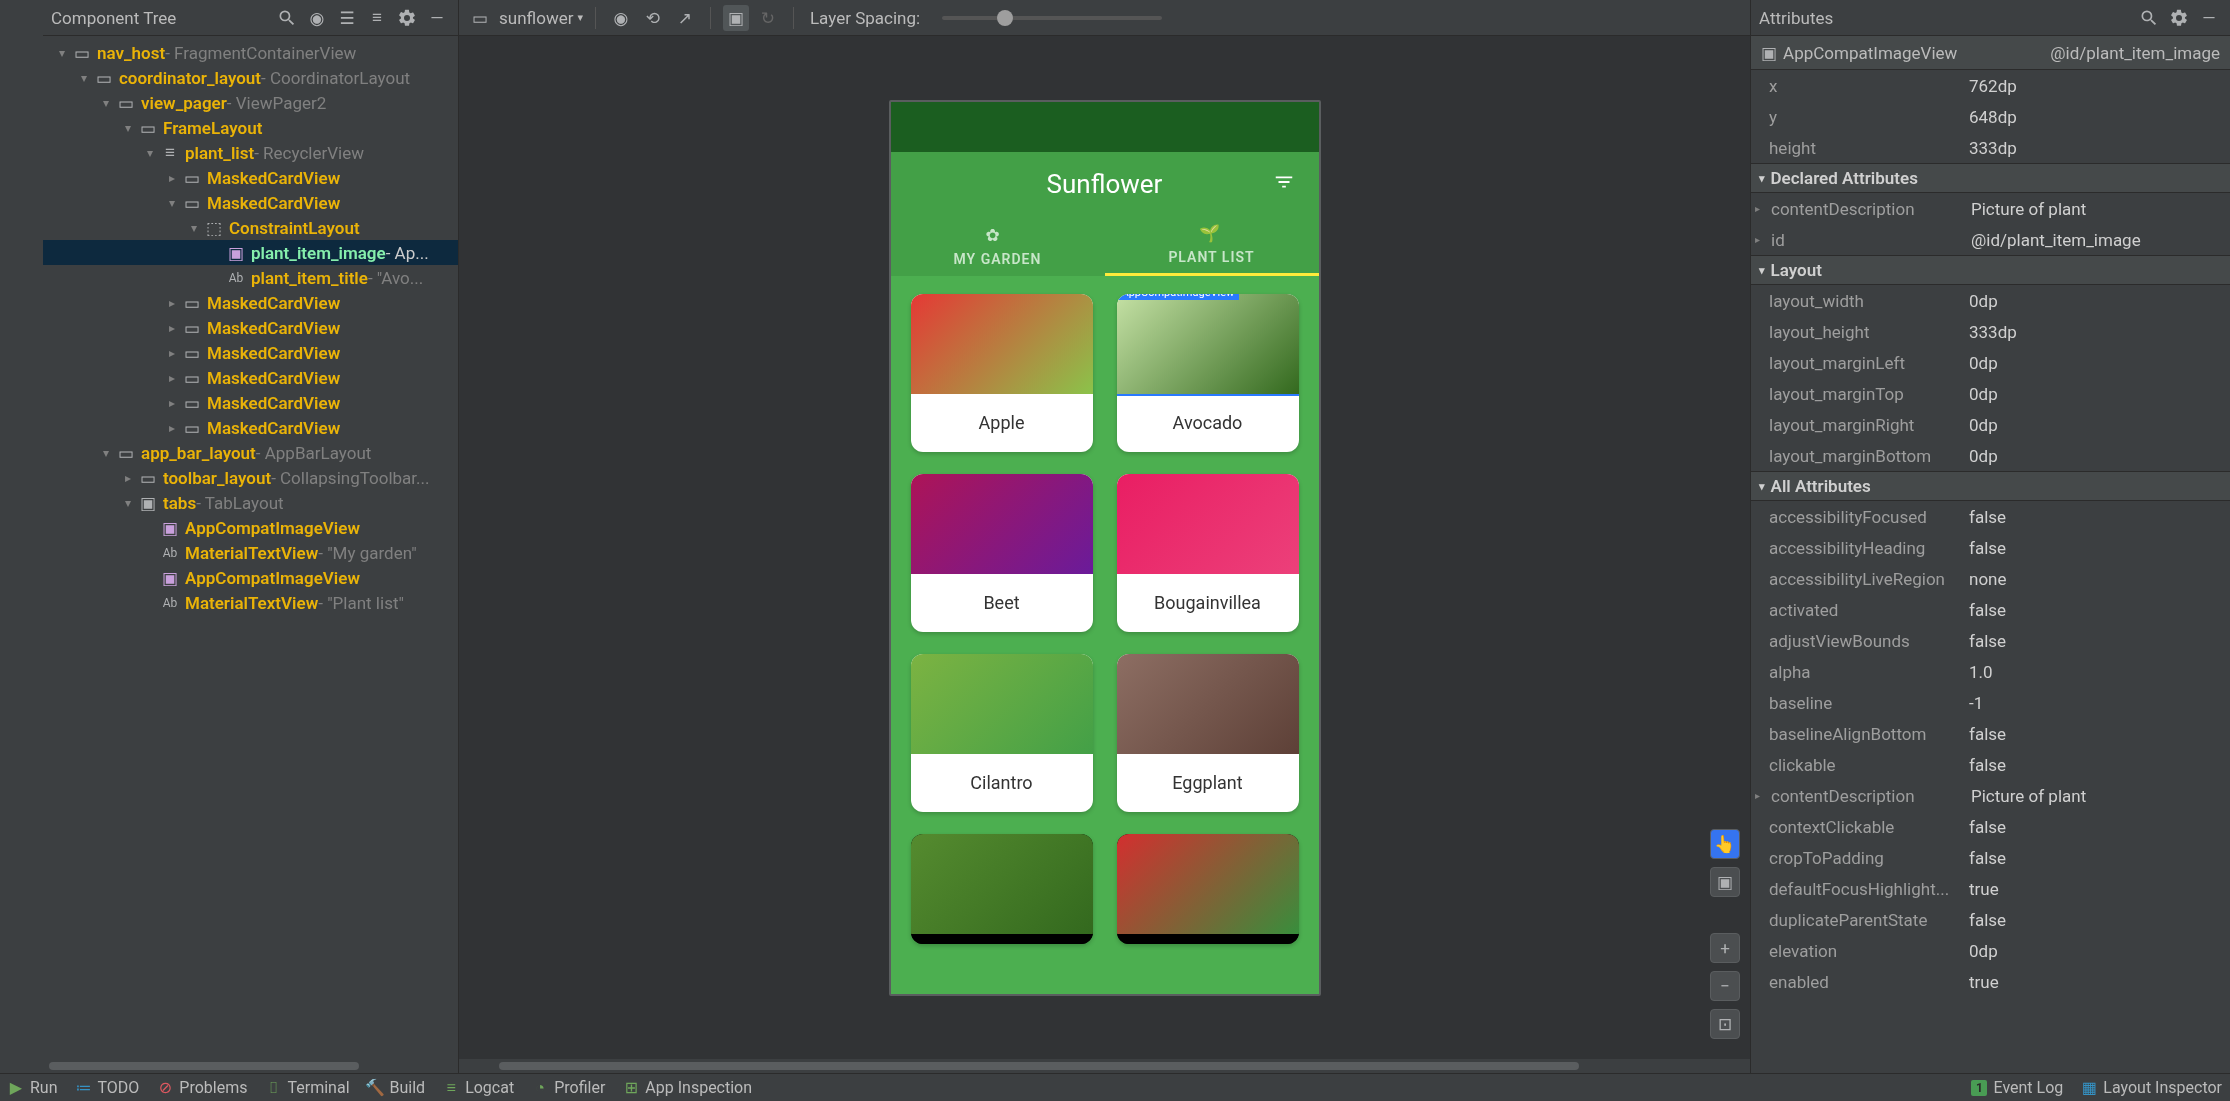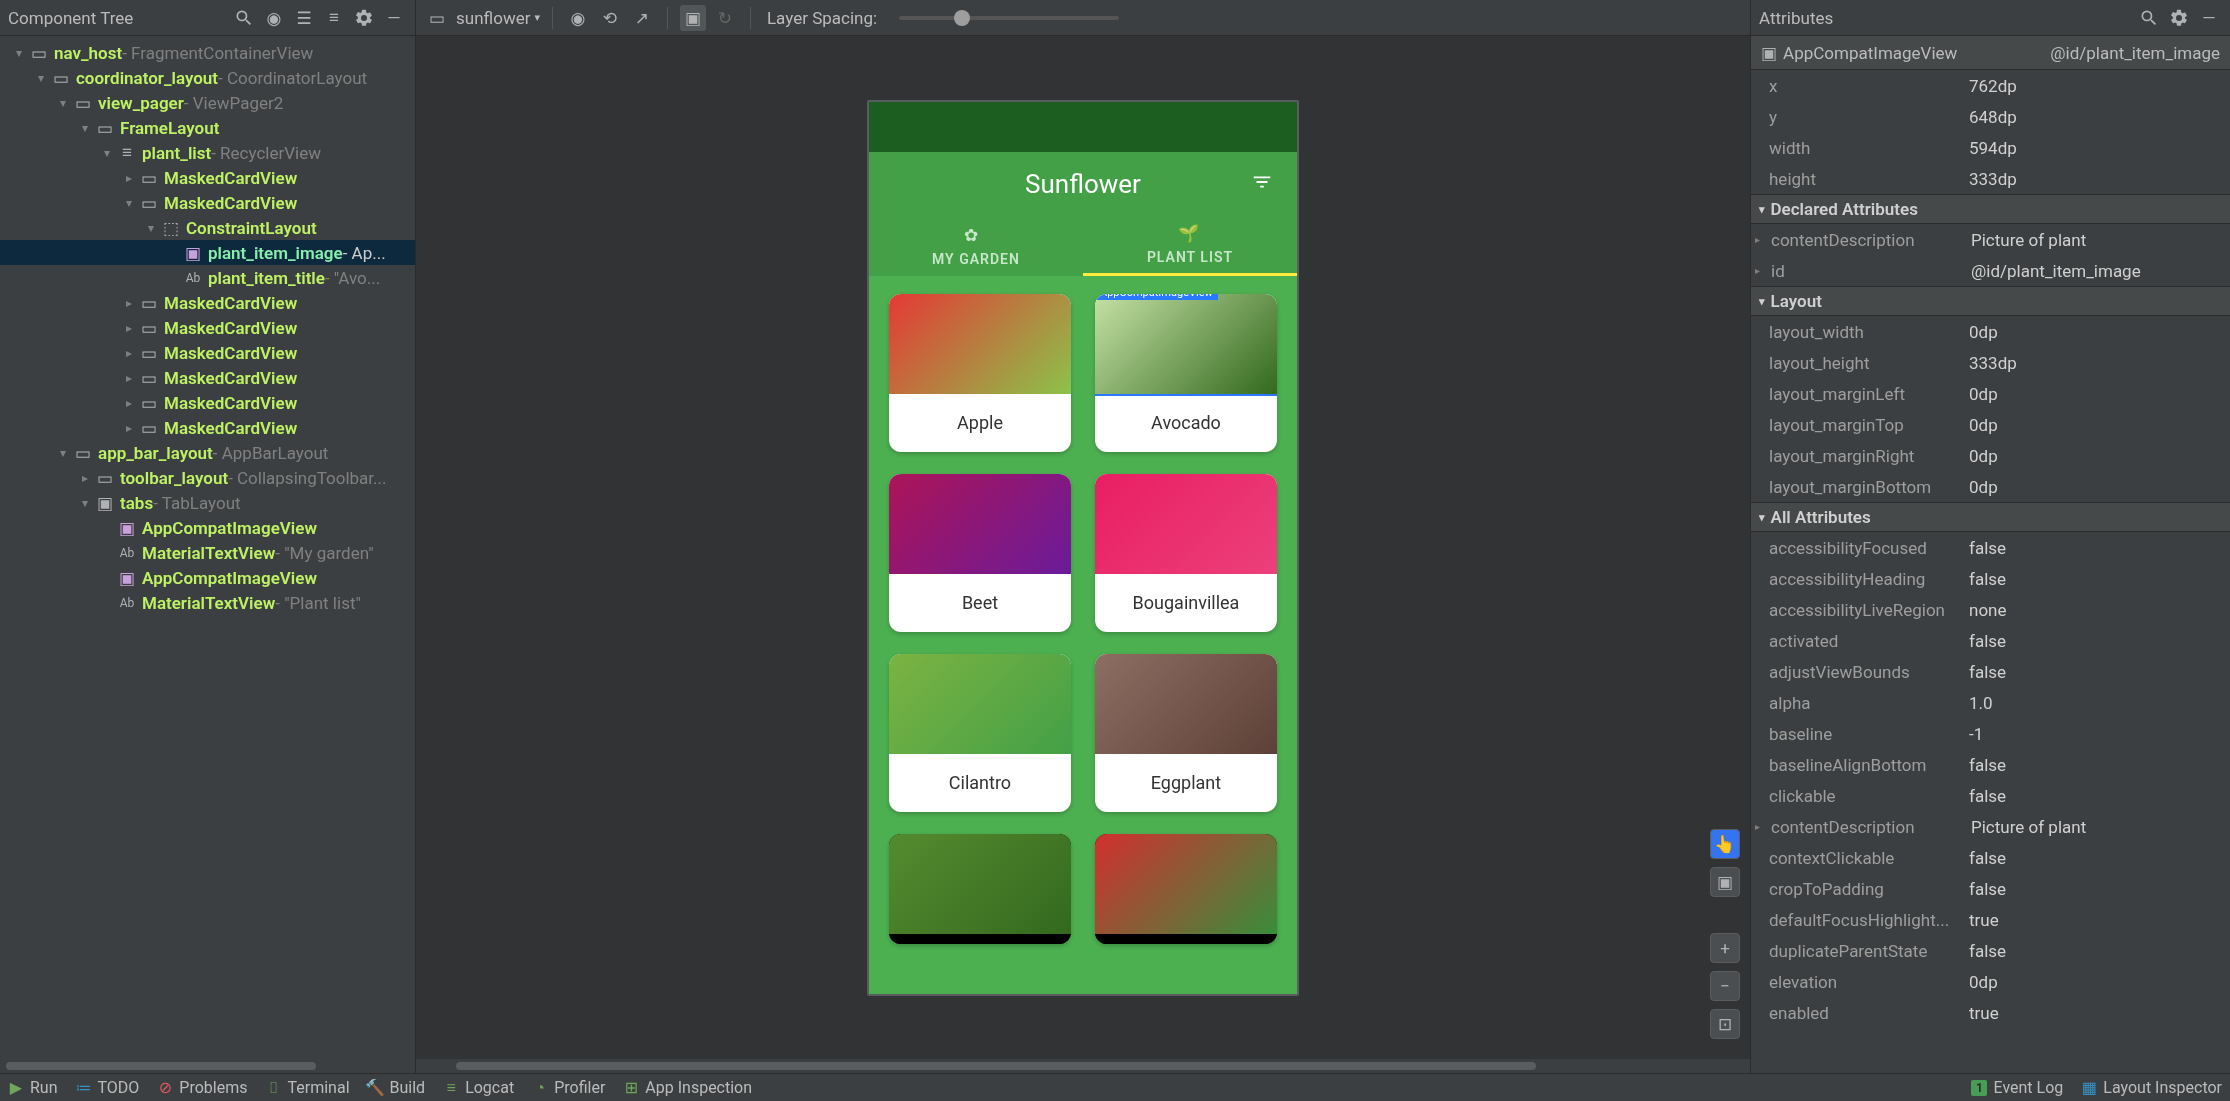"Component Tree" .left-panel { margin-left: none -> 43px }
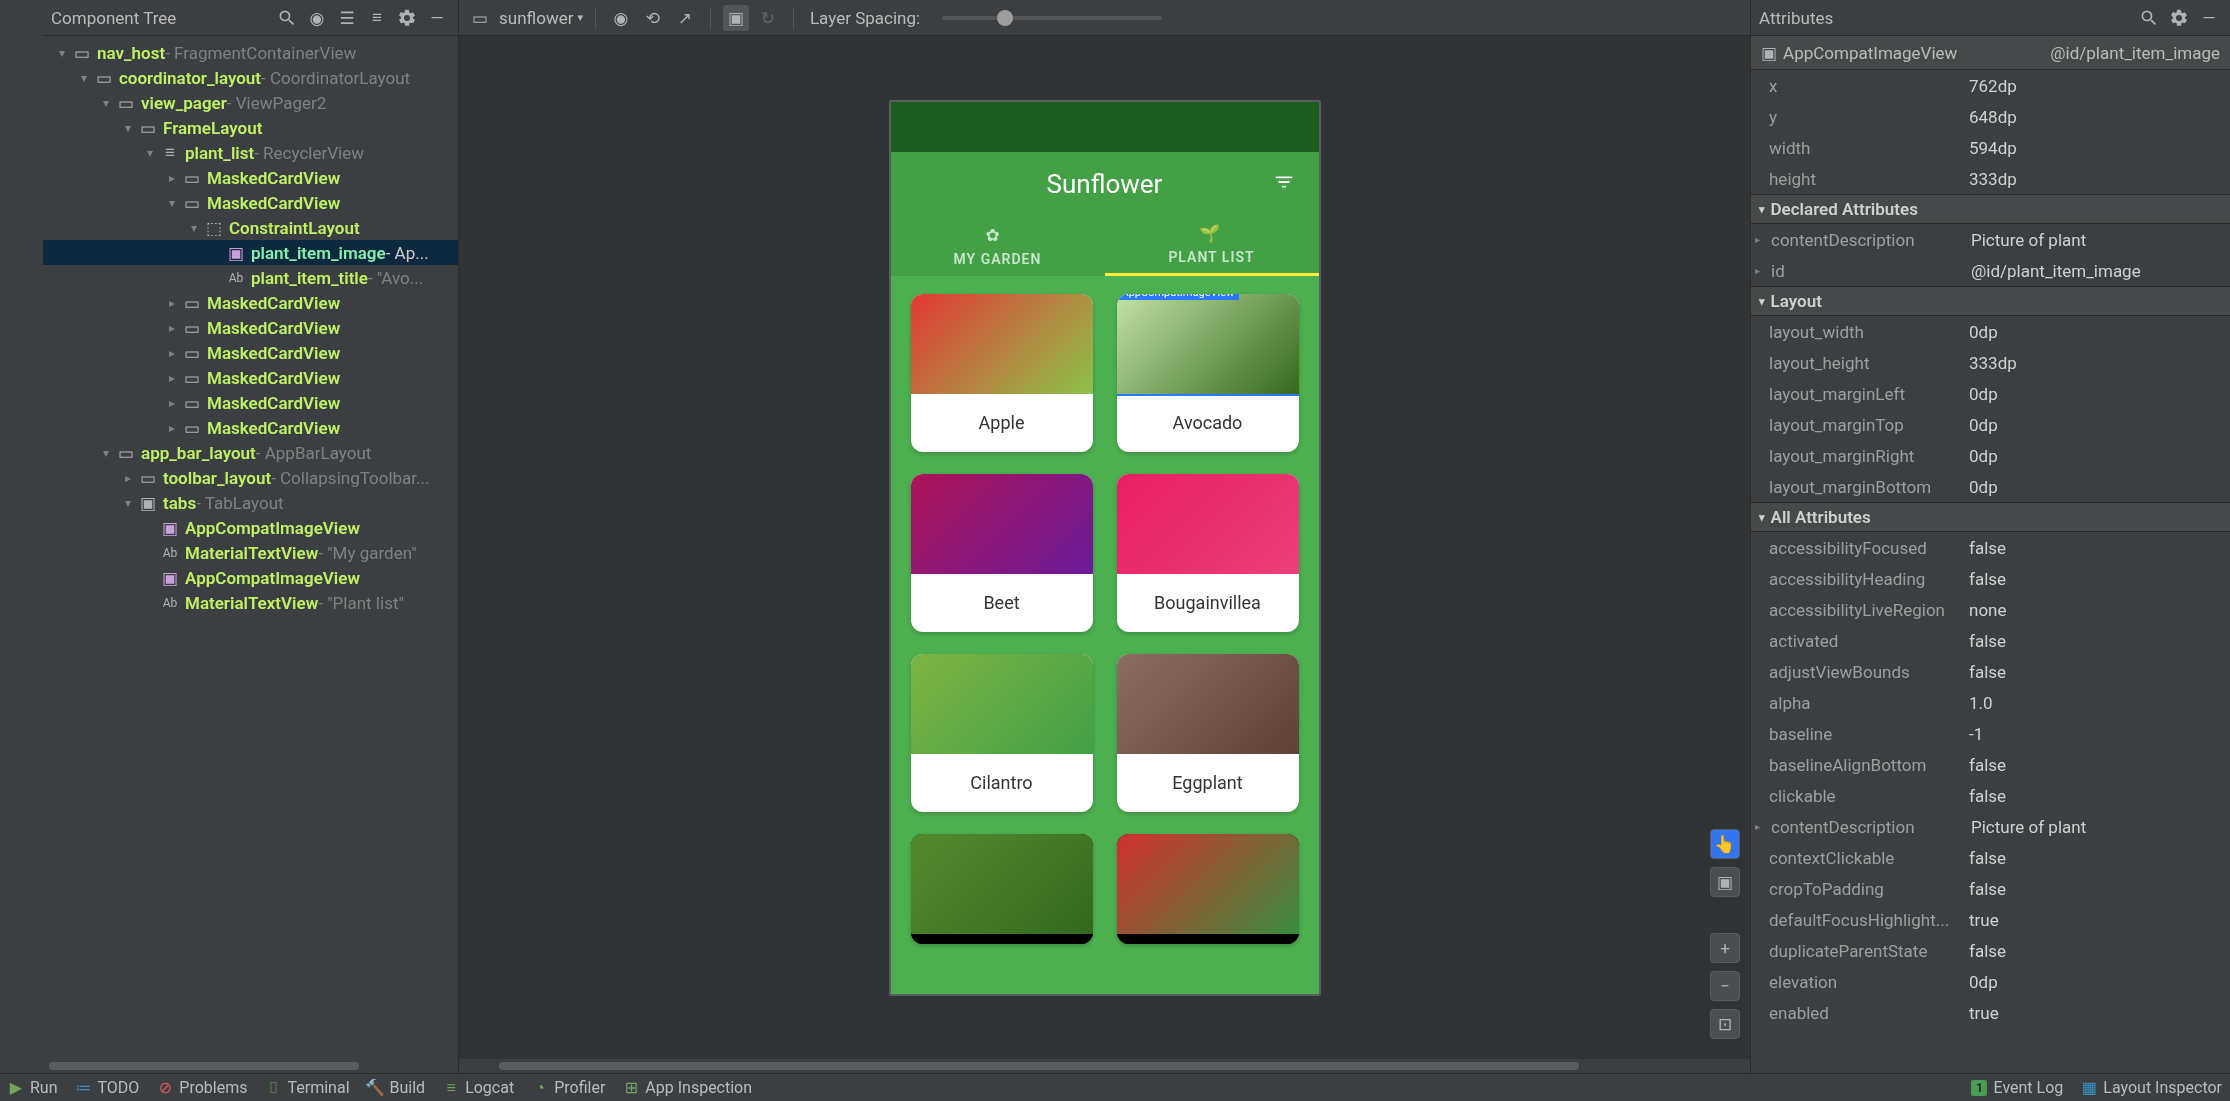"nav_host" .tree-name { color: #bef264 -> #eab308 }
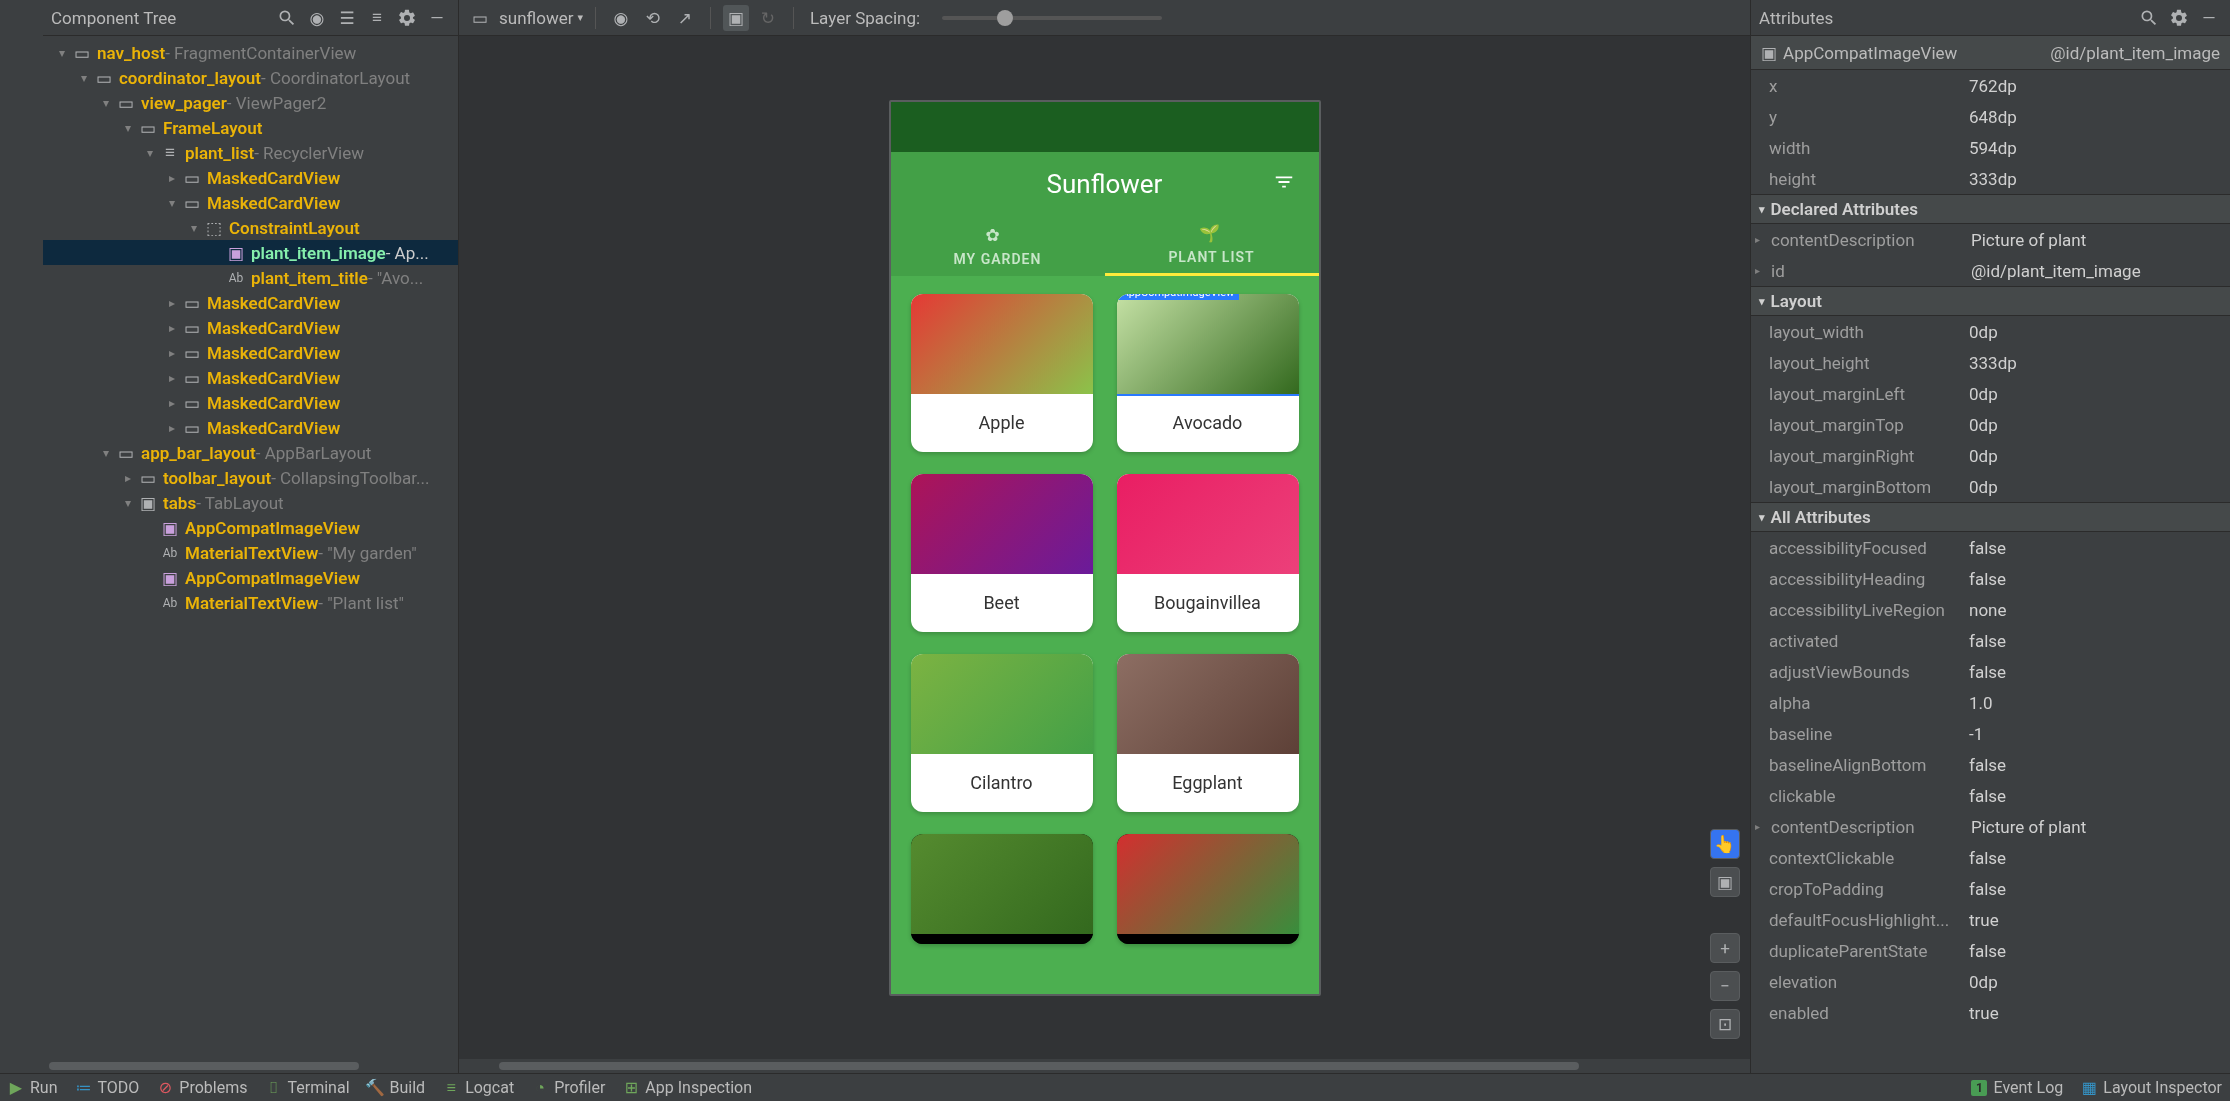"width" div.attr-row { html: <div> <span>width</span> <span>594dp</span> </div> -> none }
